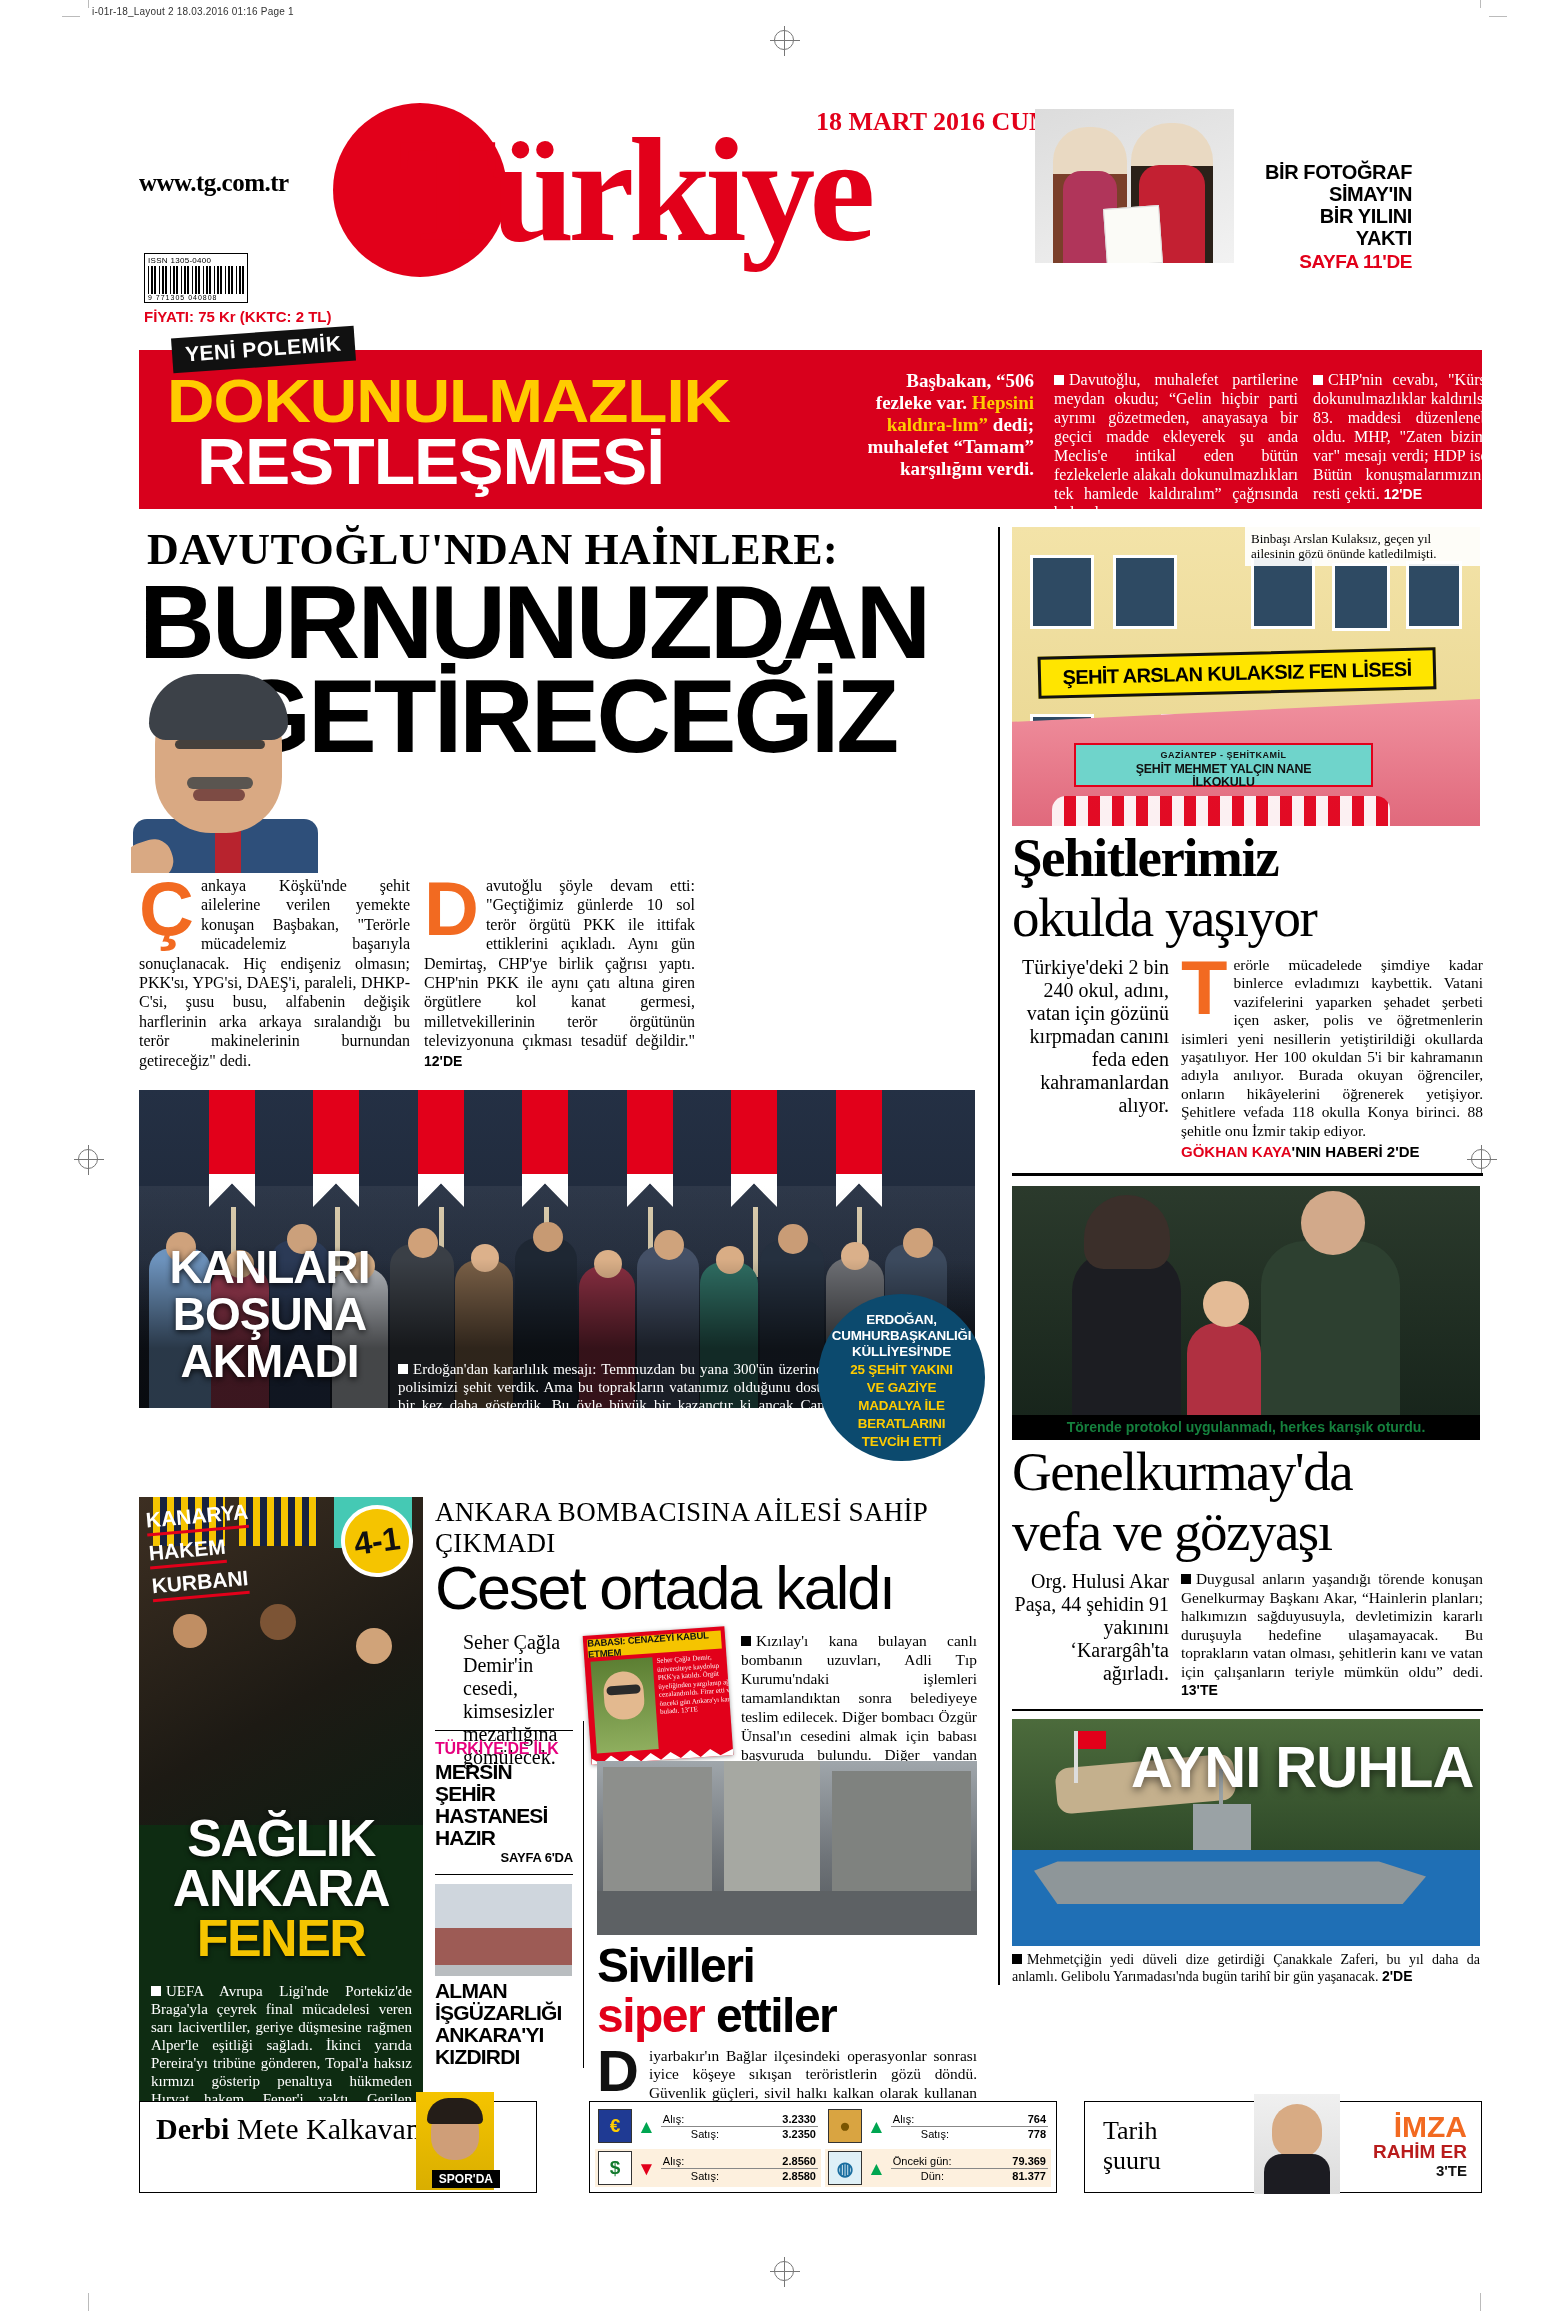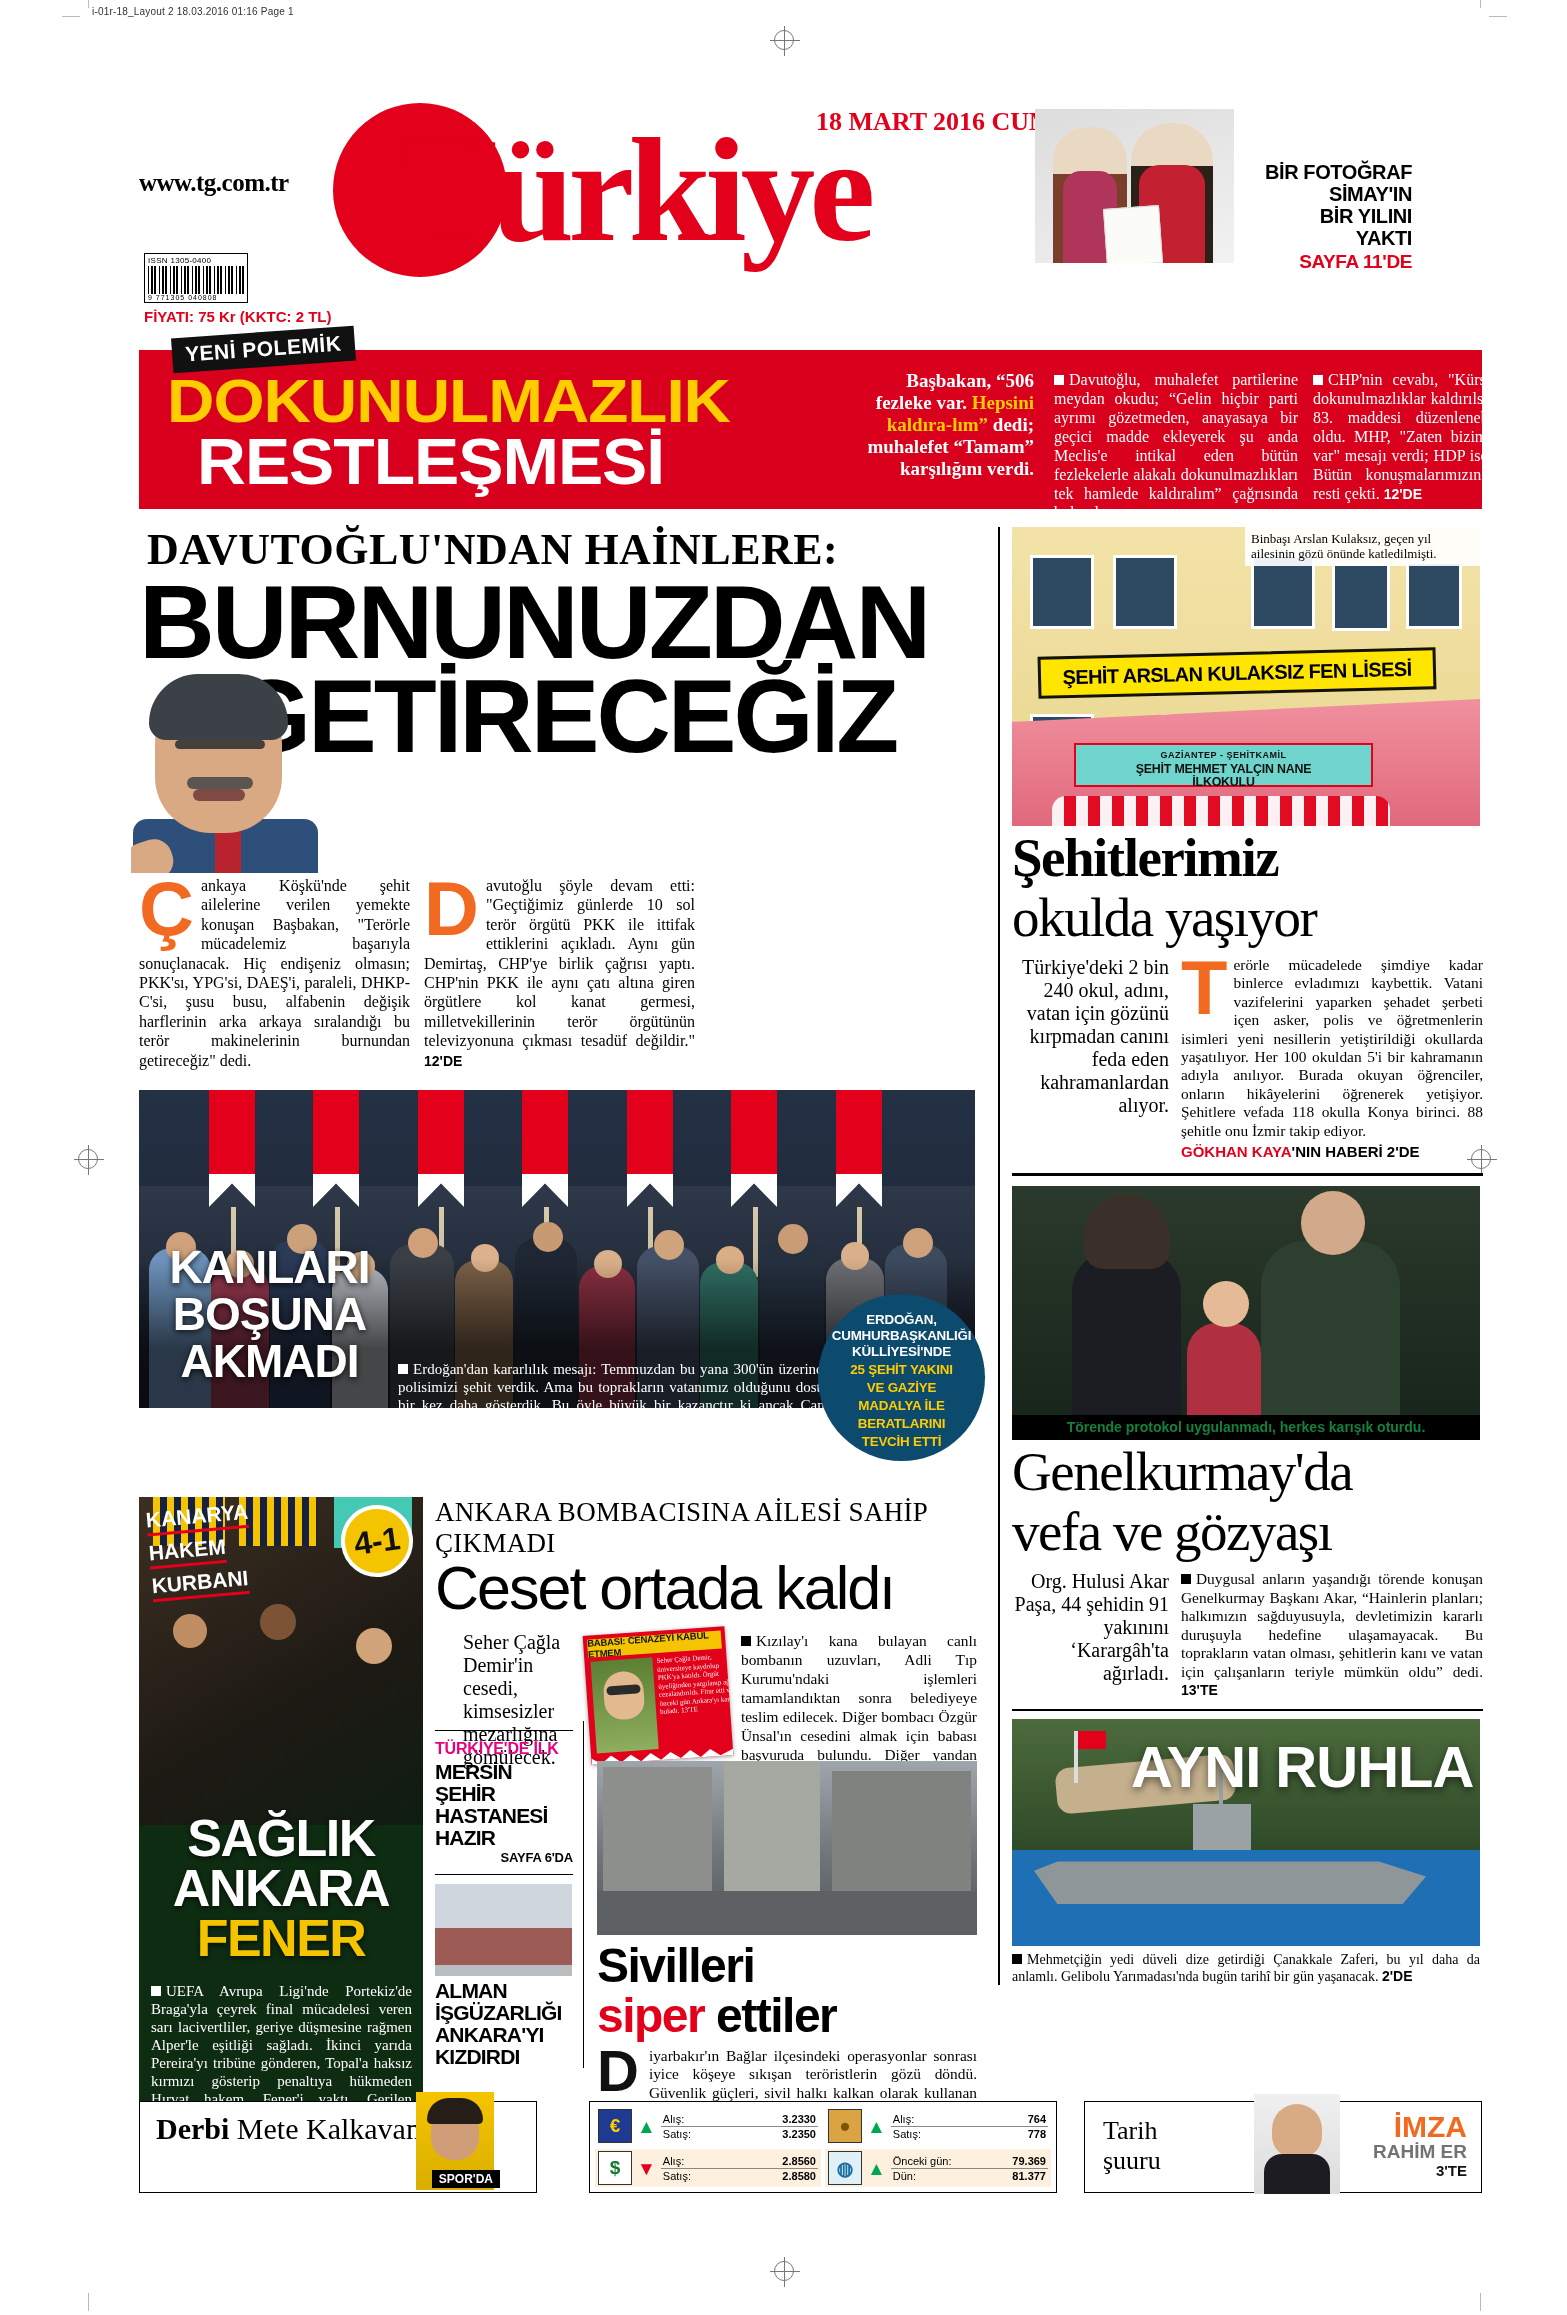"Satış:" .rate-vals div:last-child { margin-left: none -> 28px }
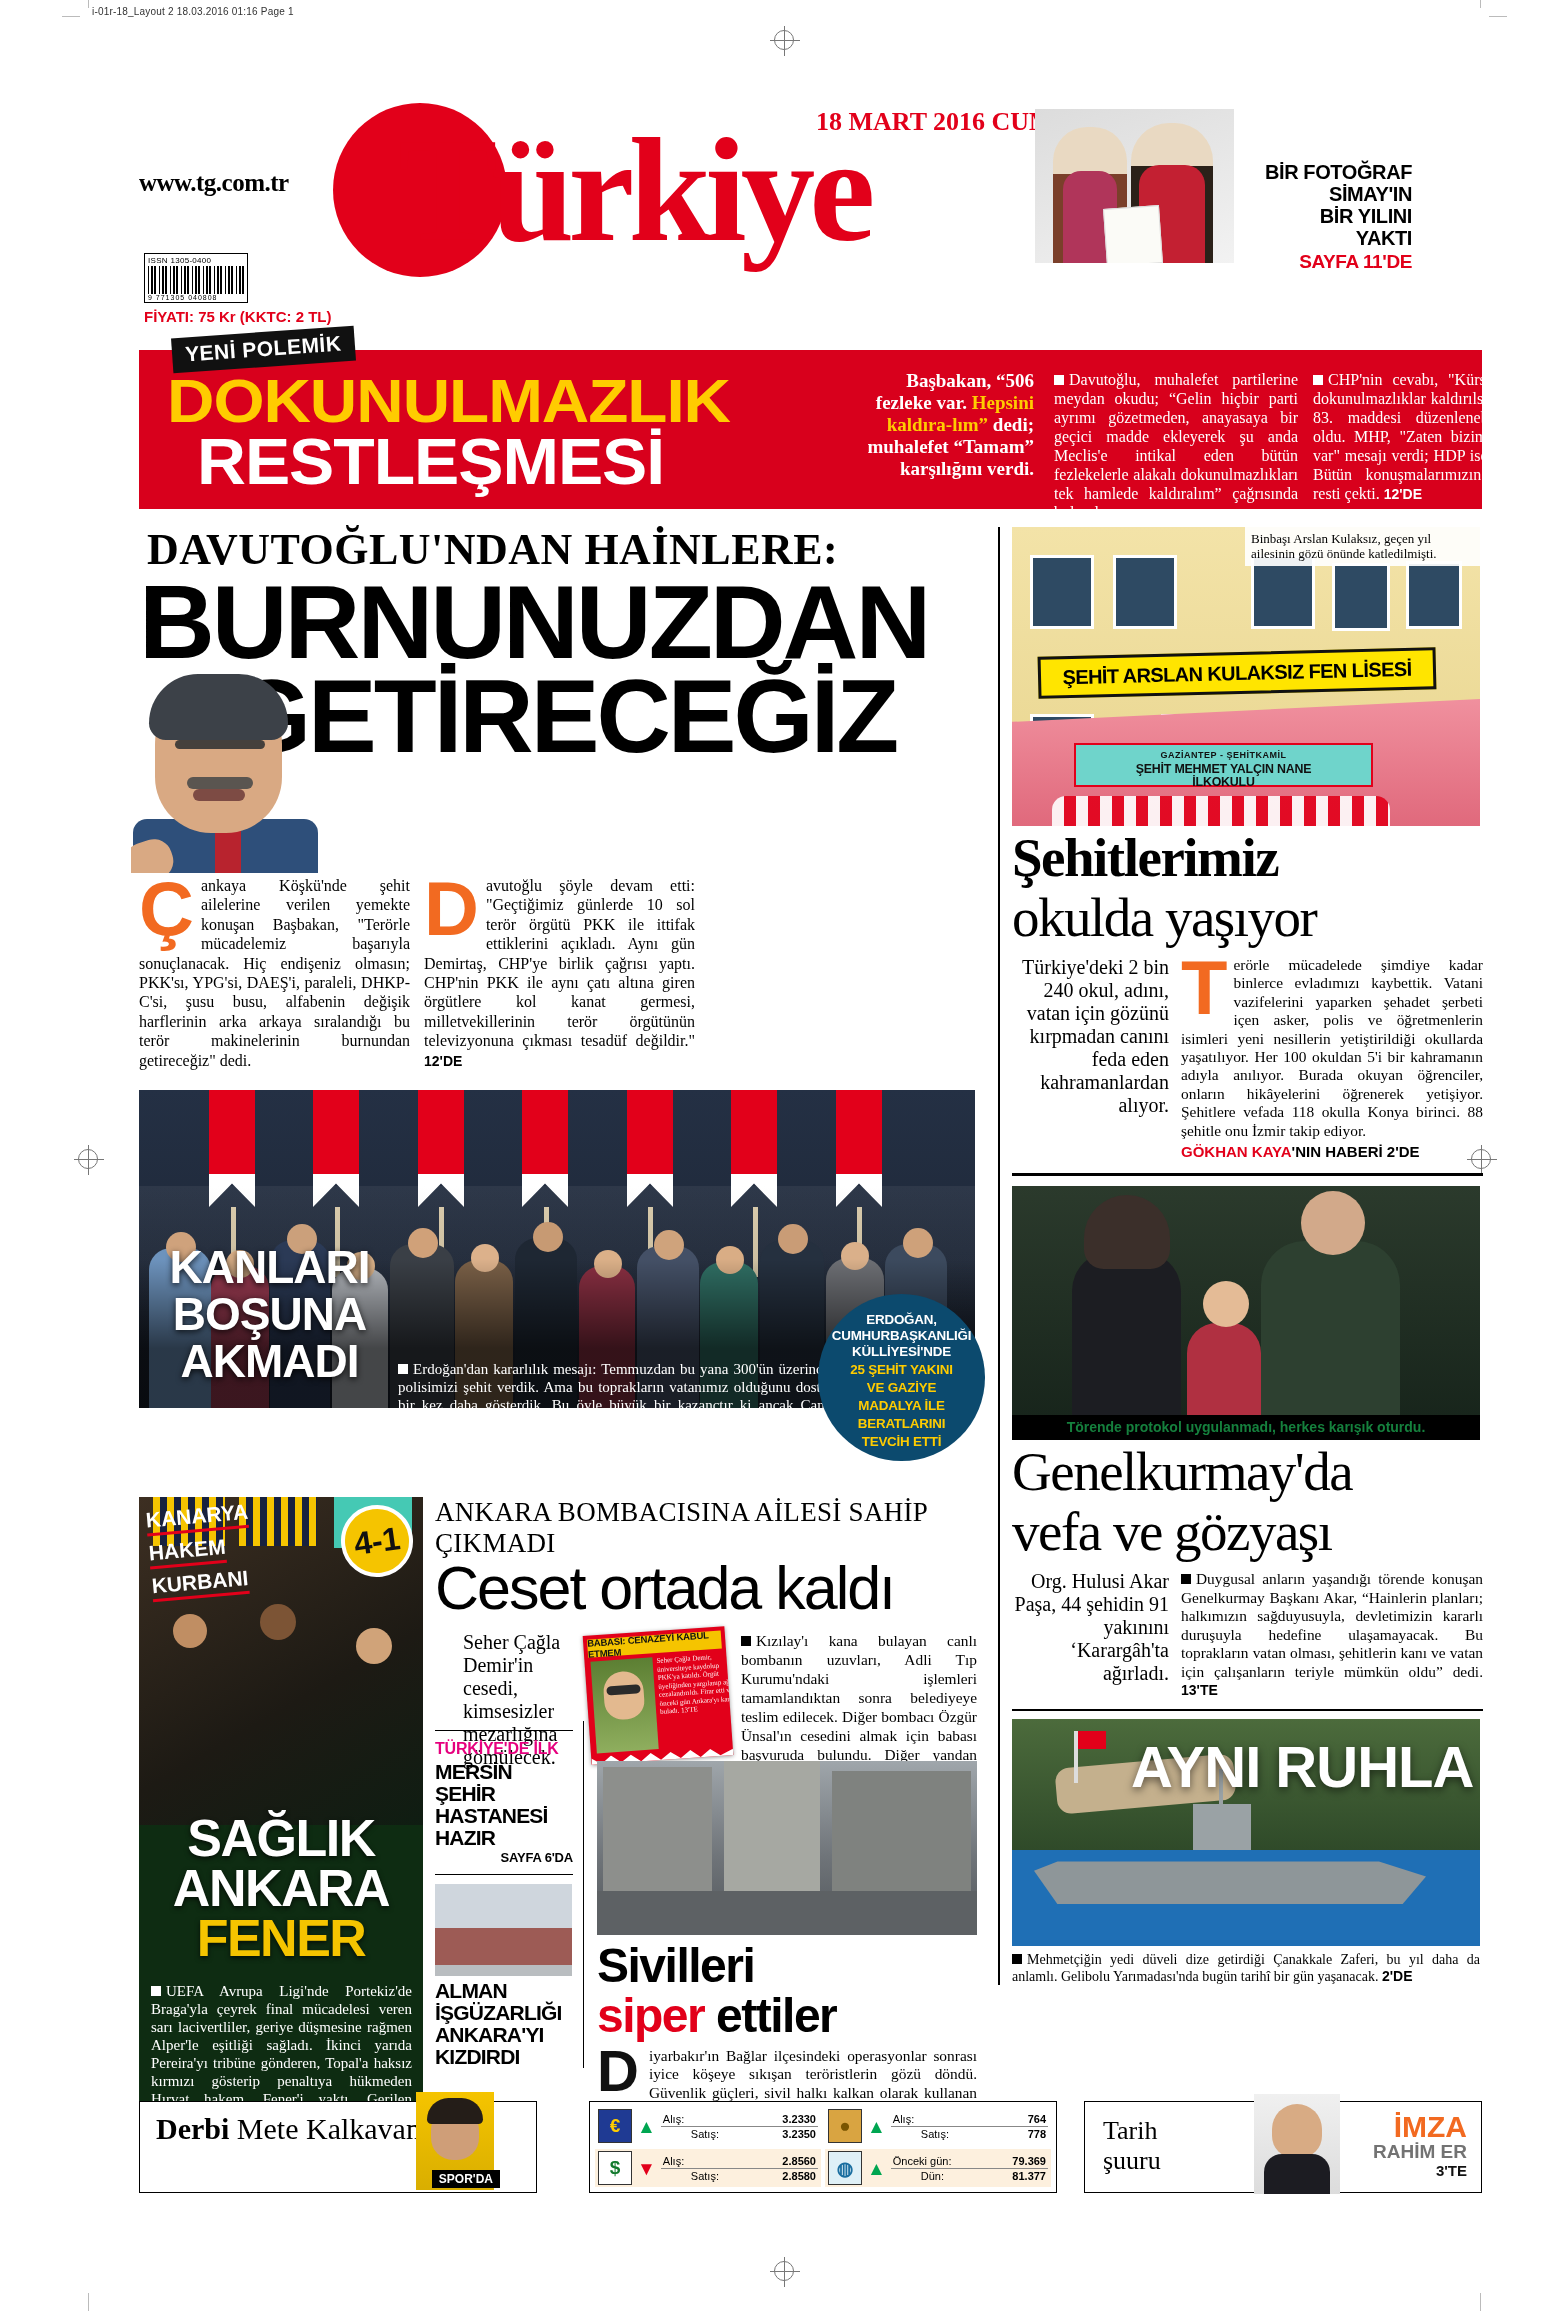"RAHİM ER" .imza-nm { color: #737373 -> #b91c1c }
